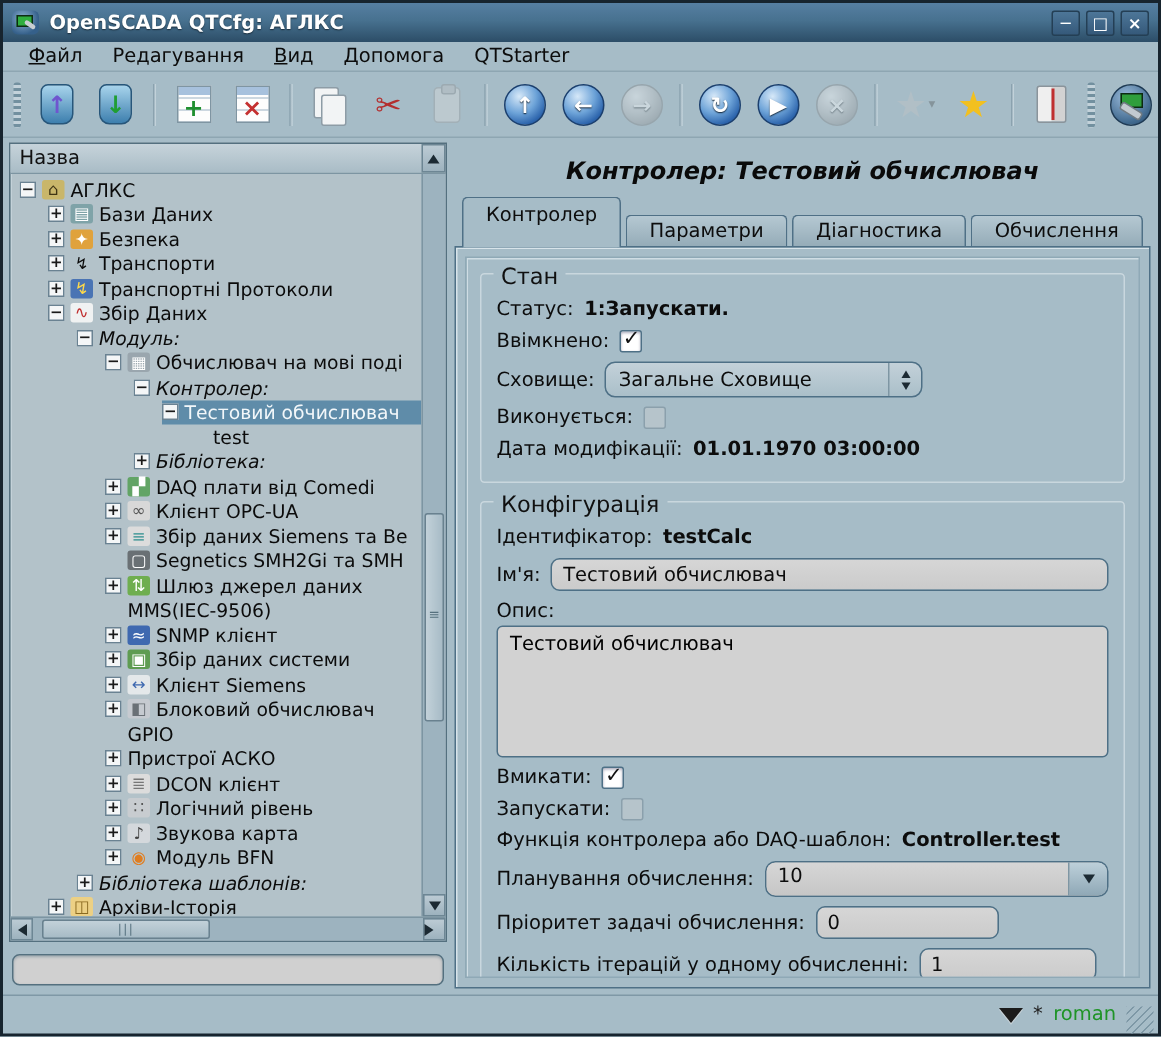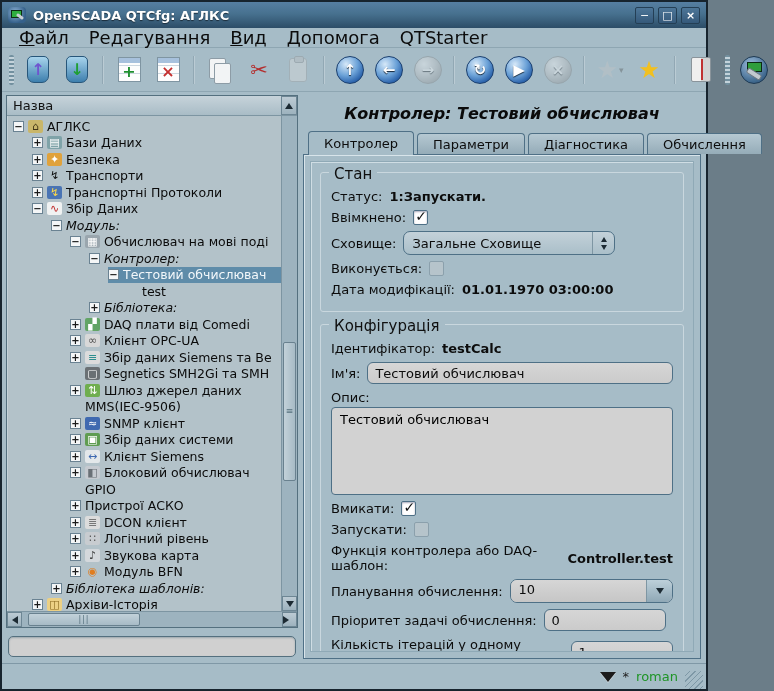"OpenSCADA QTCfg: АГЛКС" .win { width: 708px -> 774px }
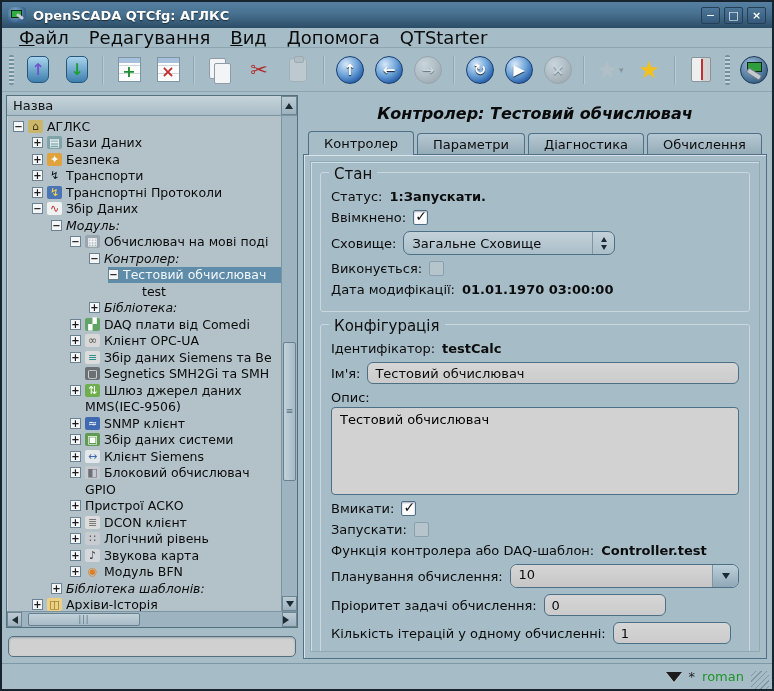"Файл" .menu-item { font-size: 18px -> 13px }
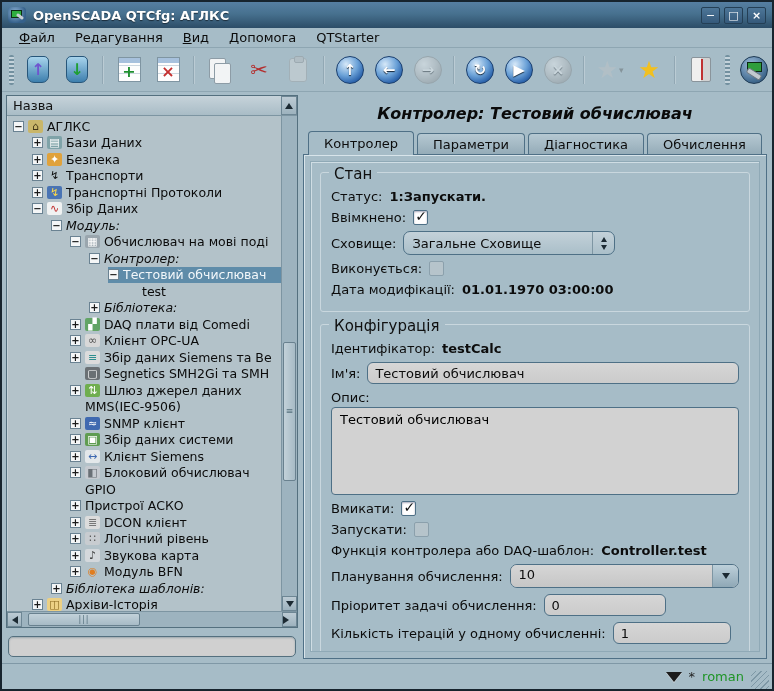"Параметри" .tab { margin-top: 2px -> 12px }
